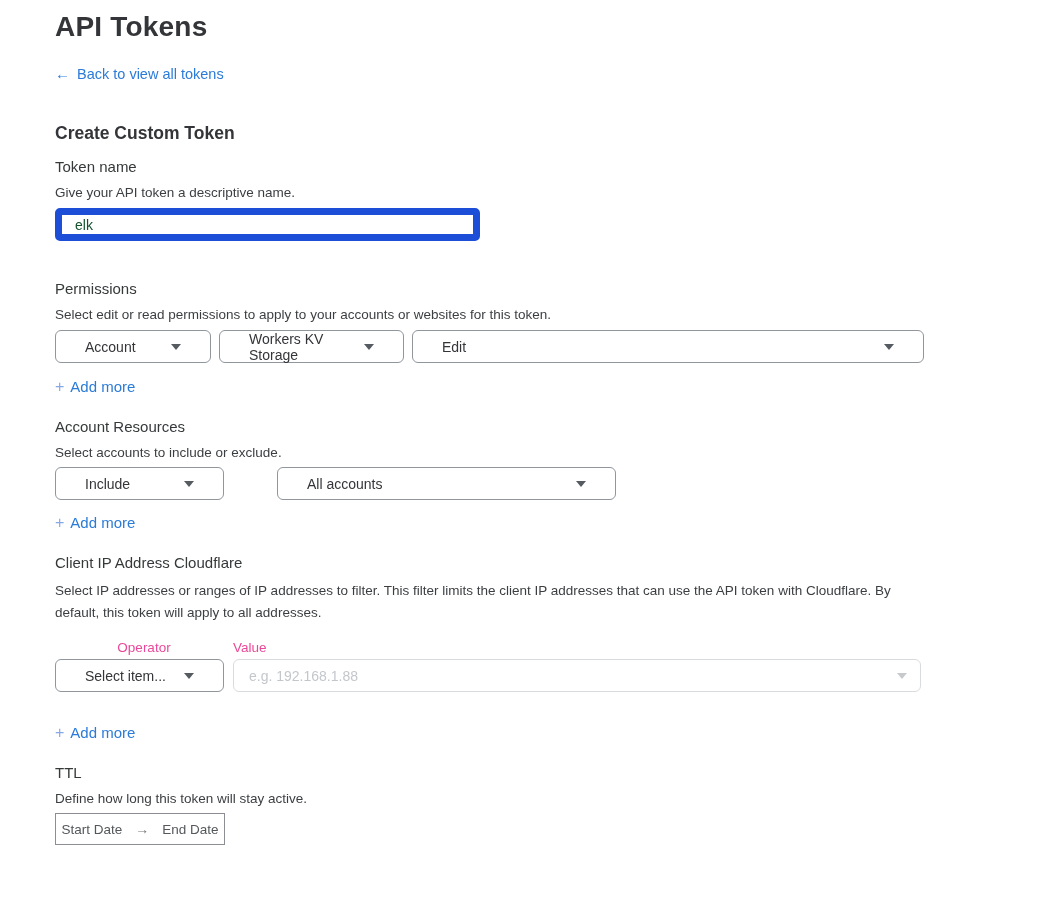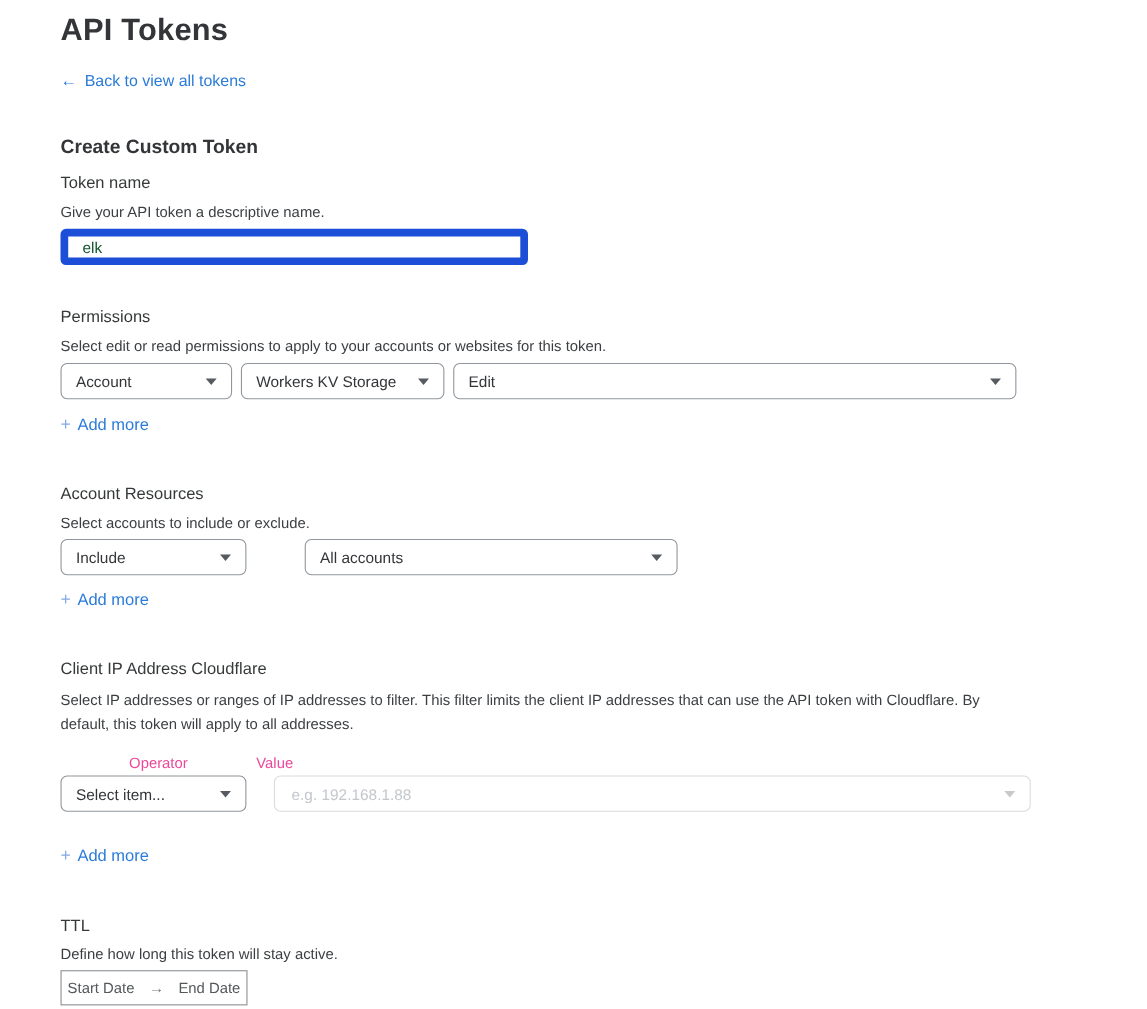"Account" .select { padding: 0 13px -> 0 29px }
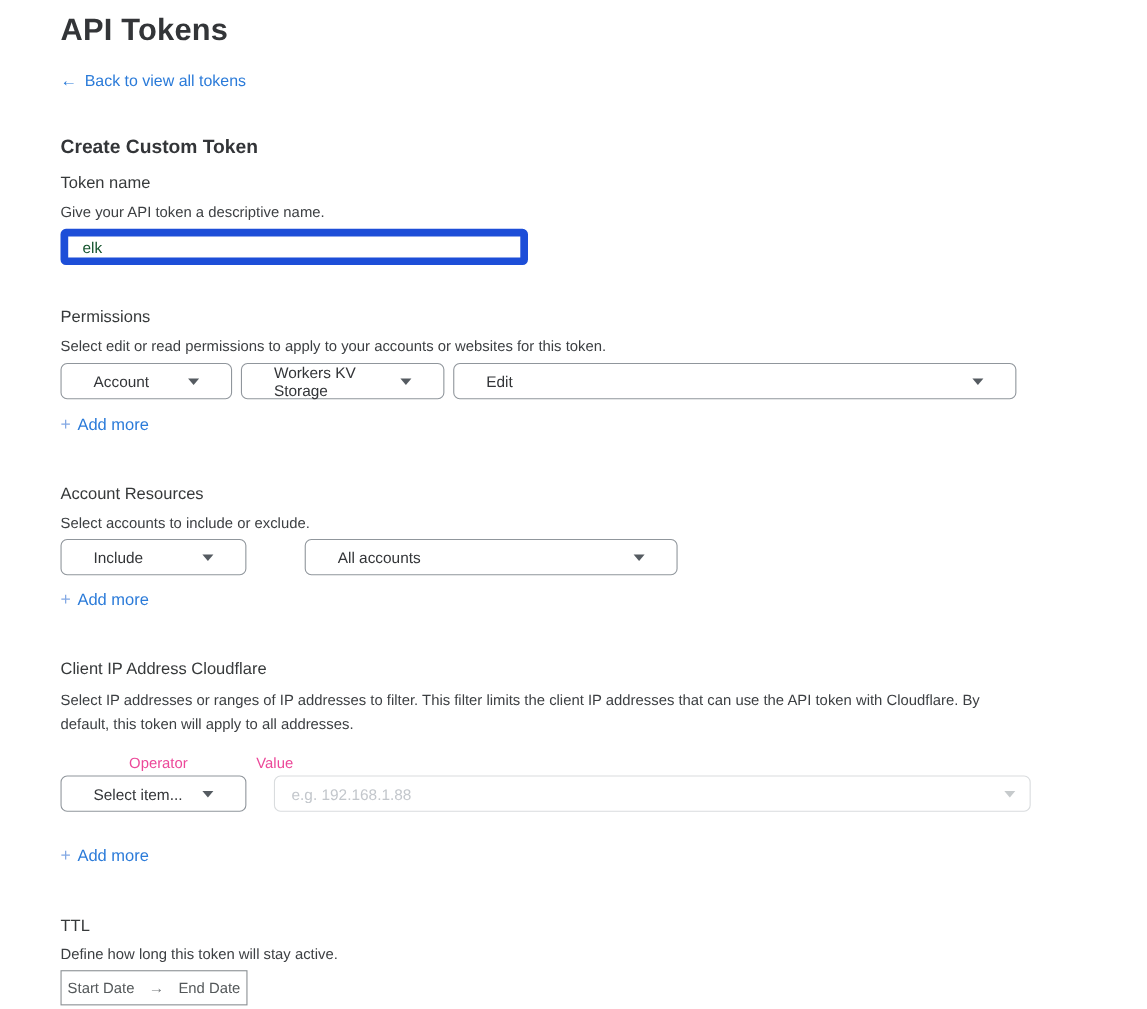"Account Resources" .mt-sec2 { margin-top: 43px -> 20px }
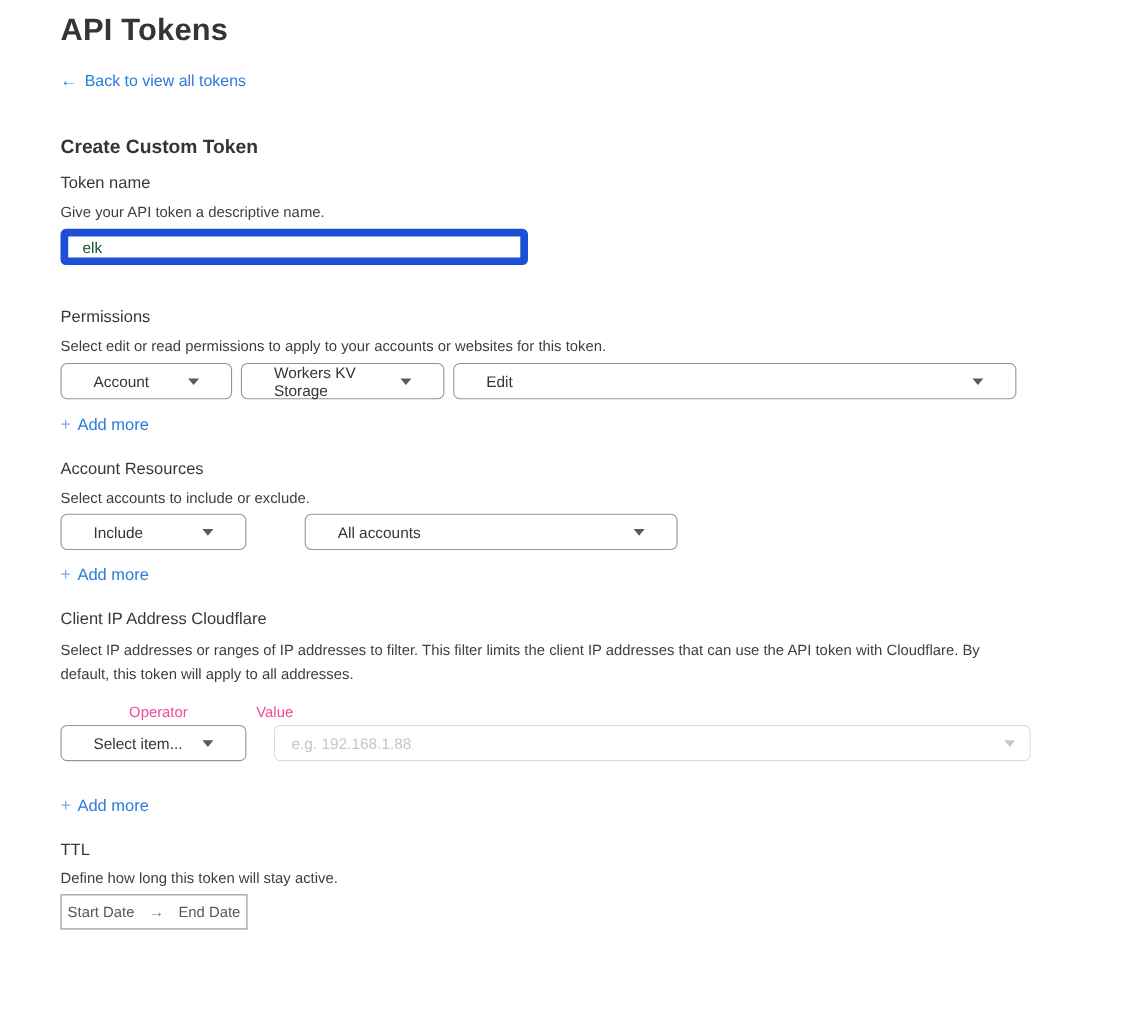"e.g. 192.168.1.88" div.value-input { margin-left: 25px -> 9px }
